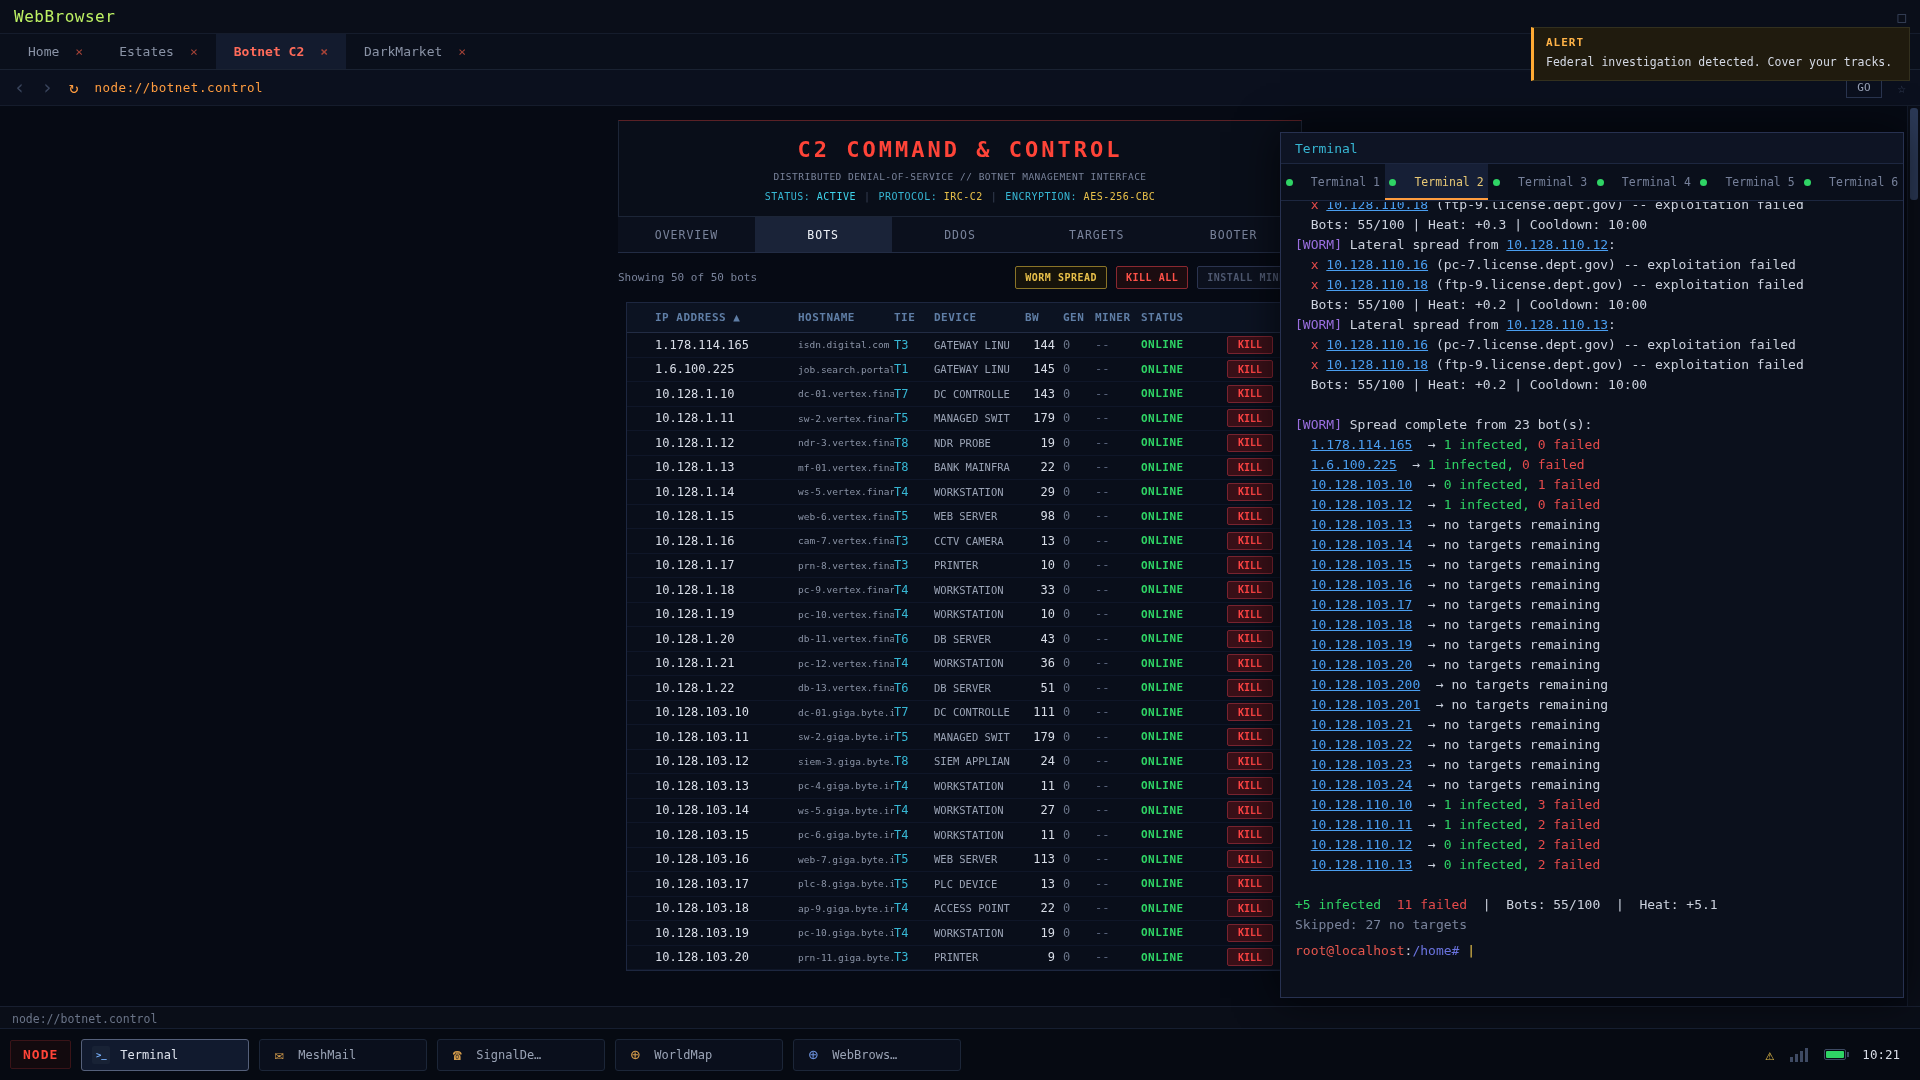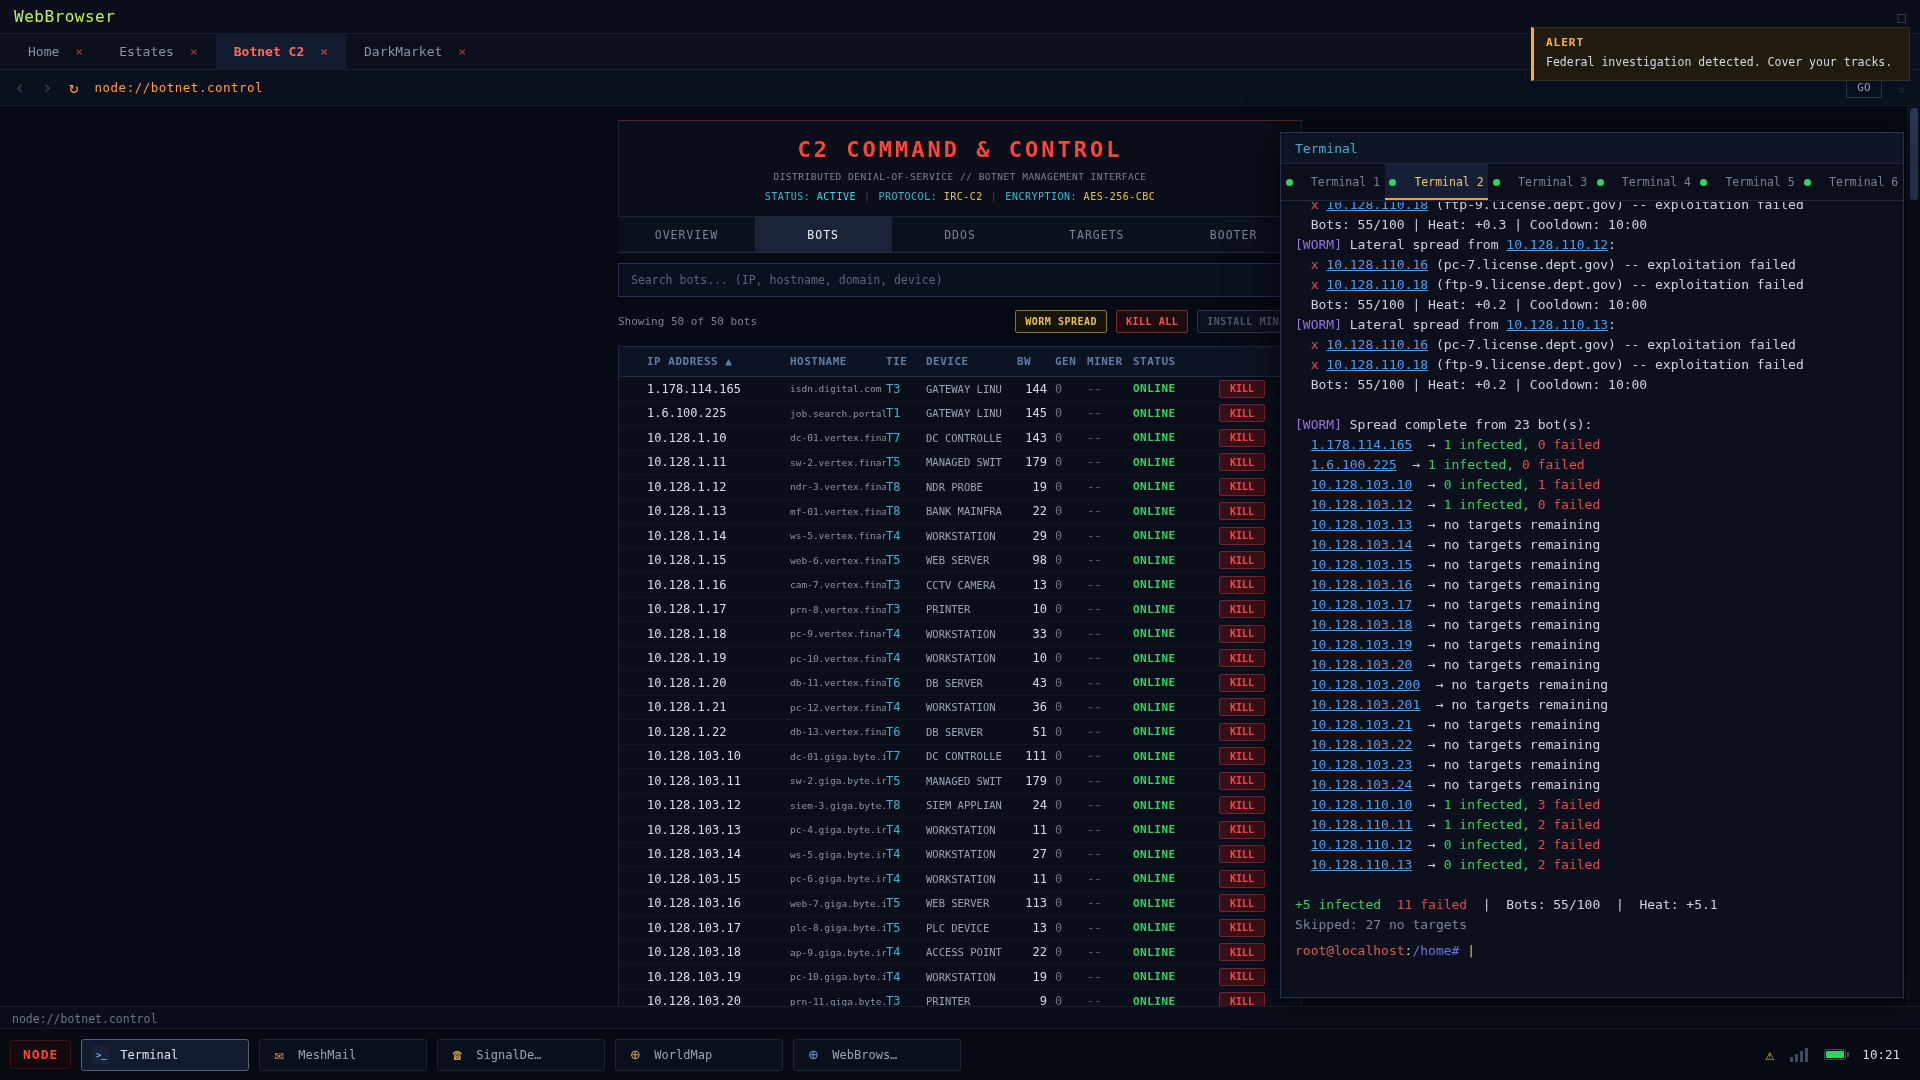"Search bots... (IP, hostname, domain," input.search { html: <input> -> none }
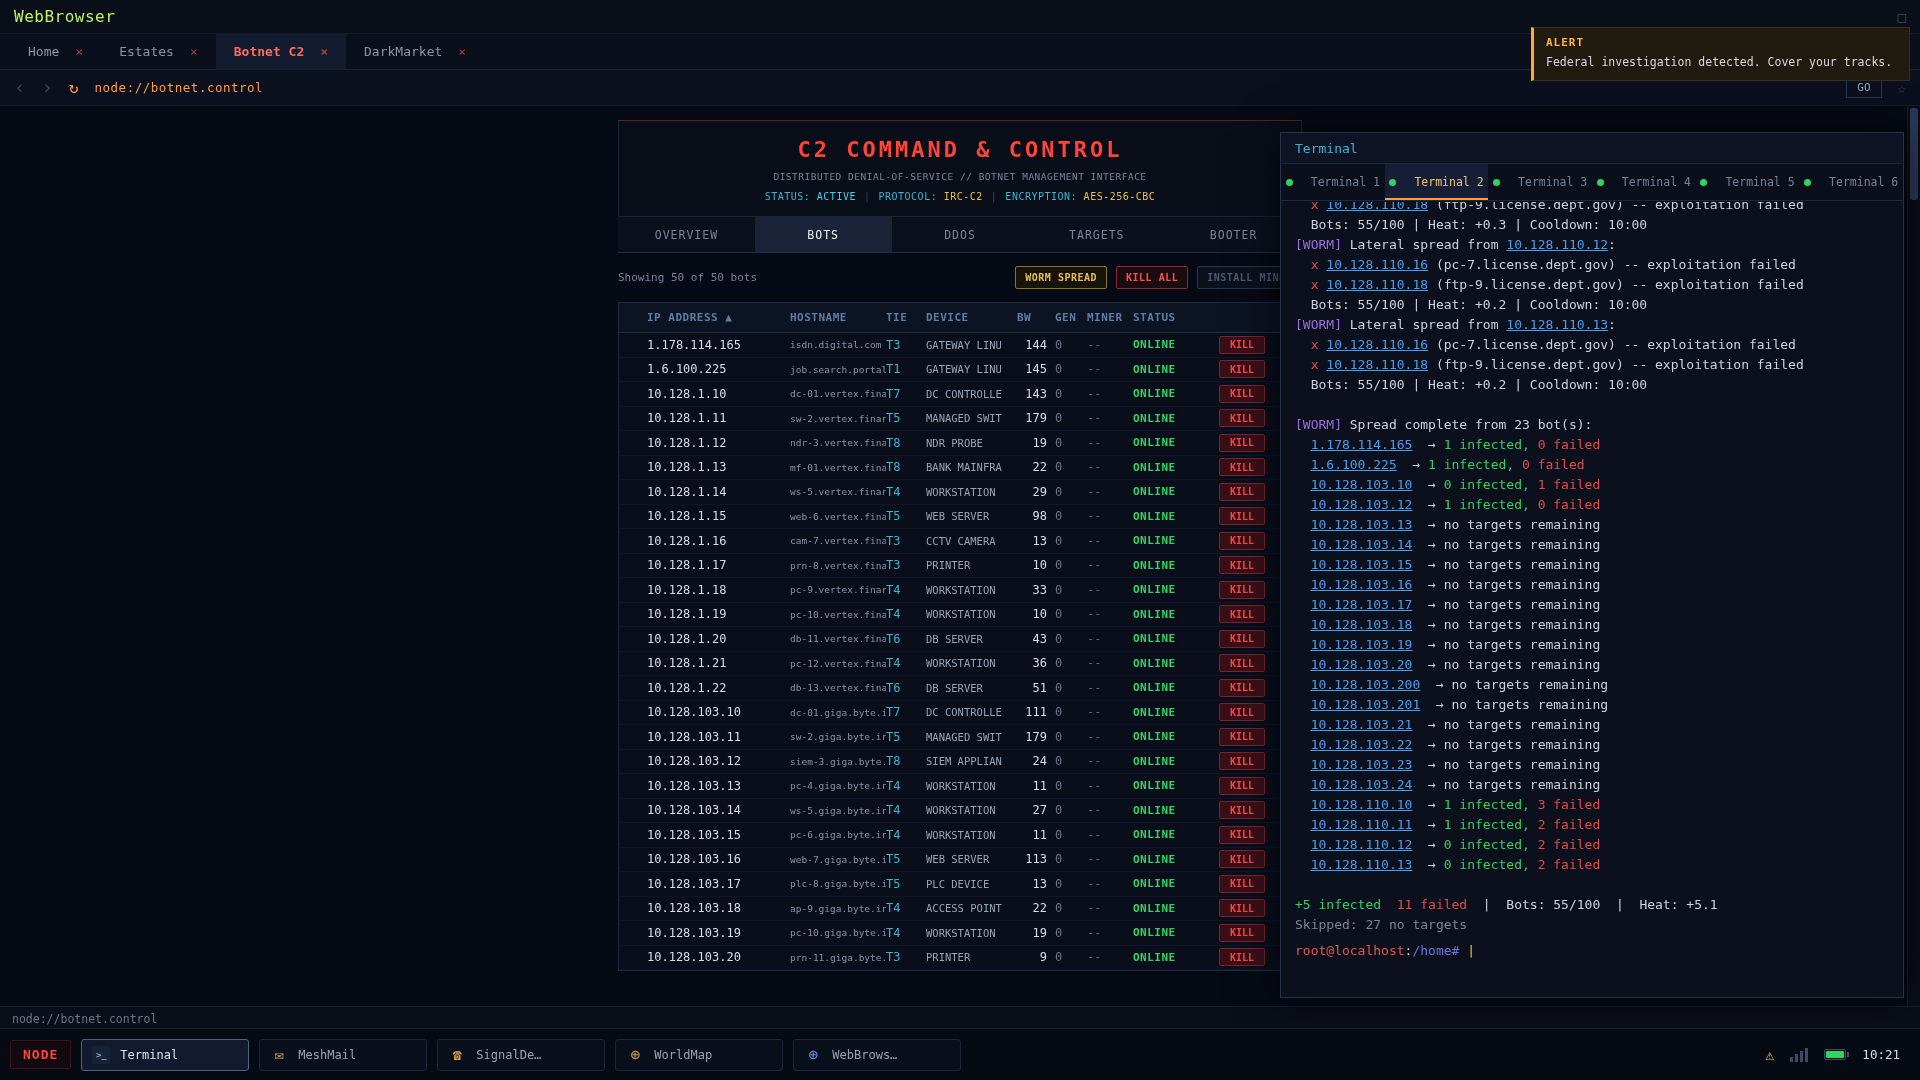"IP ADDRESS ▲" .bot-table { margin-left: none -> 8px }
